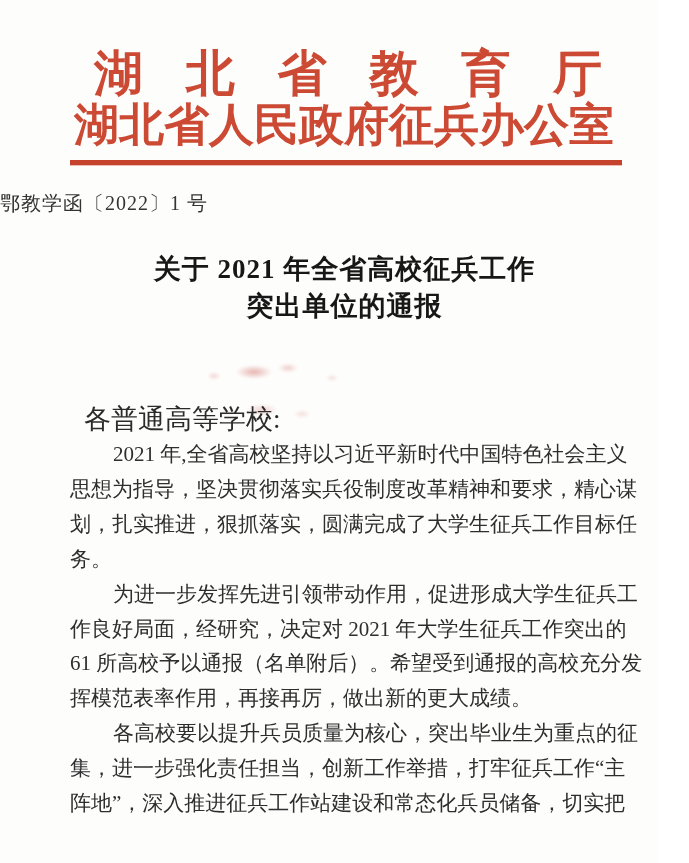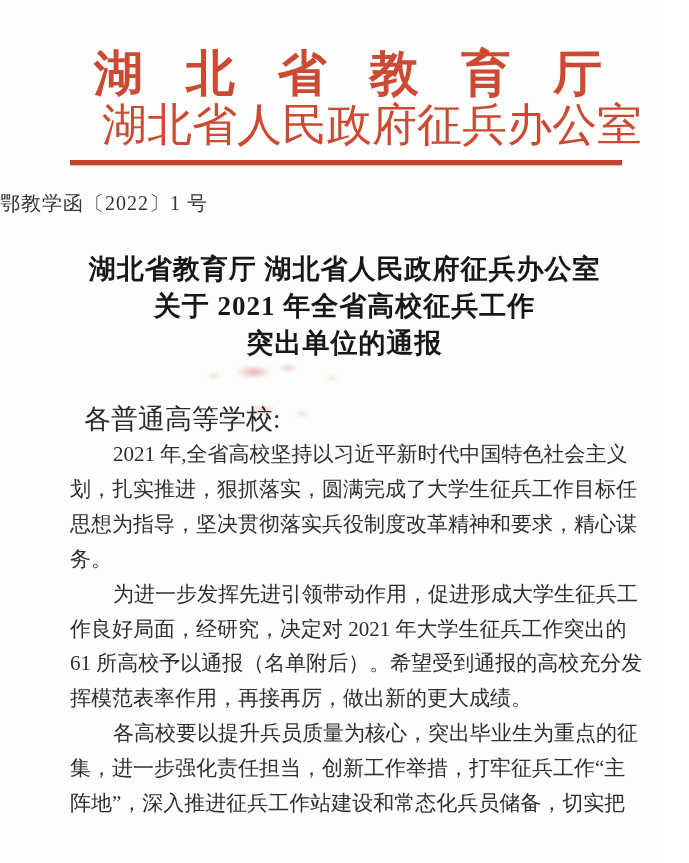"湖北省人民政府征兵办公室" .lh-line2 { font-weight: 400 -> 700; left: 102px -> 74px }
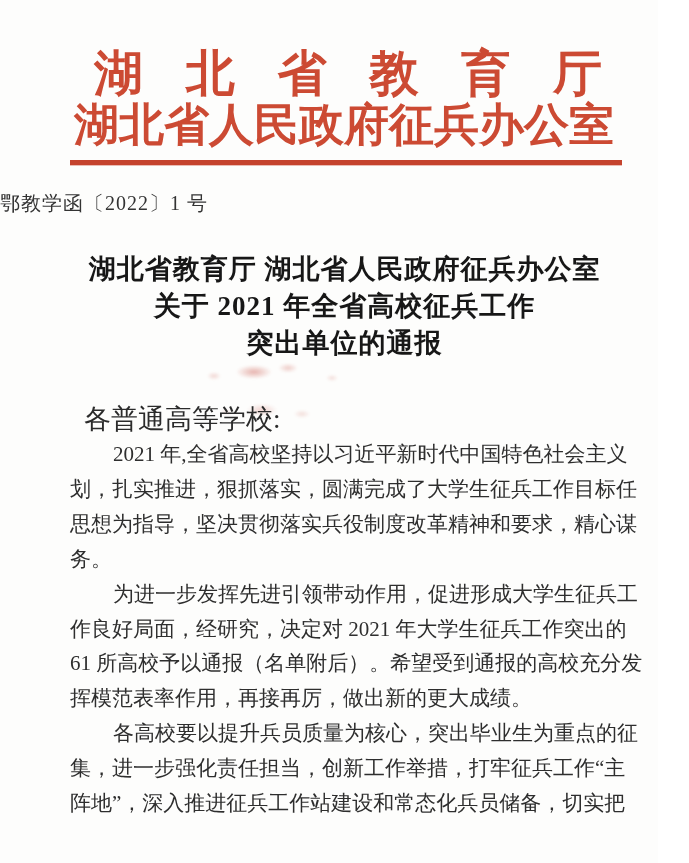"湖北省教育厅 湖北省人民政府征兵办公室" span.bl { html: <span>湖北省教育厅 湖北省人民政府征兵办公室</span> -> none }
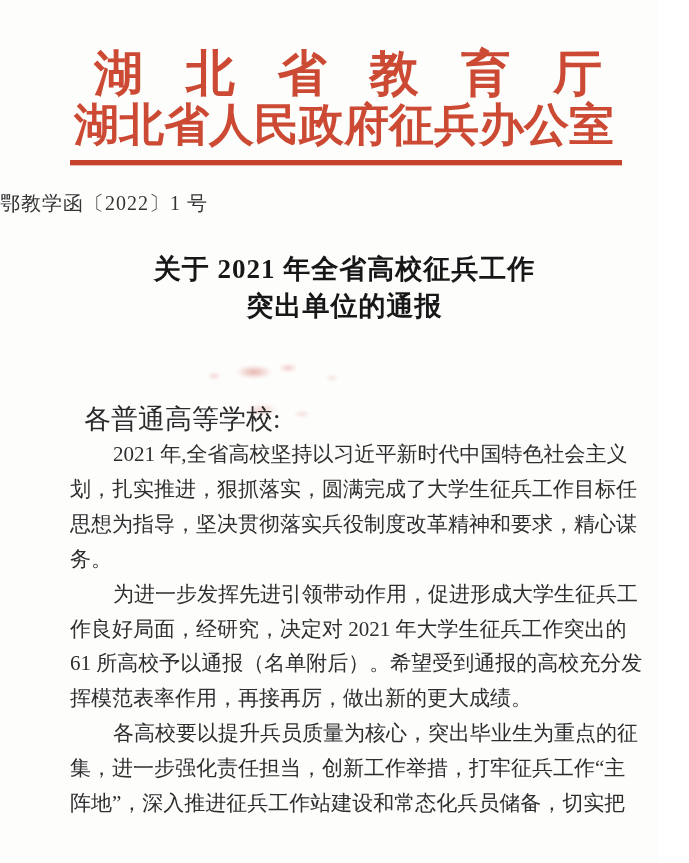"划，扎实推进，狠抓落实，圆满完成了大学生征兵工作目标任" span.bl { order: before "思想为指导，坚决贯彻落实兵役制度改革精神和要求，精心谋" -> after "思想为指导，坚决贯彻落实兵役制度改革精神和要求，精心谋" }
